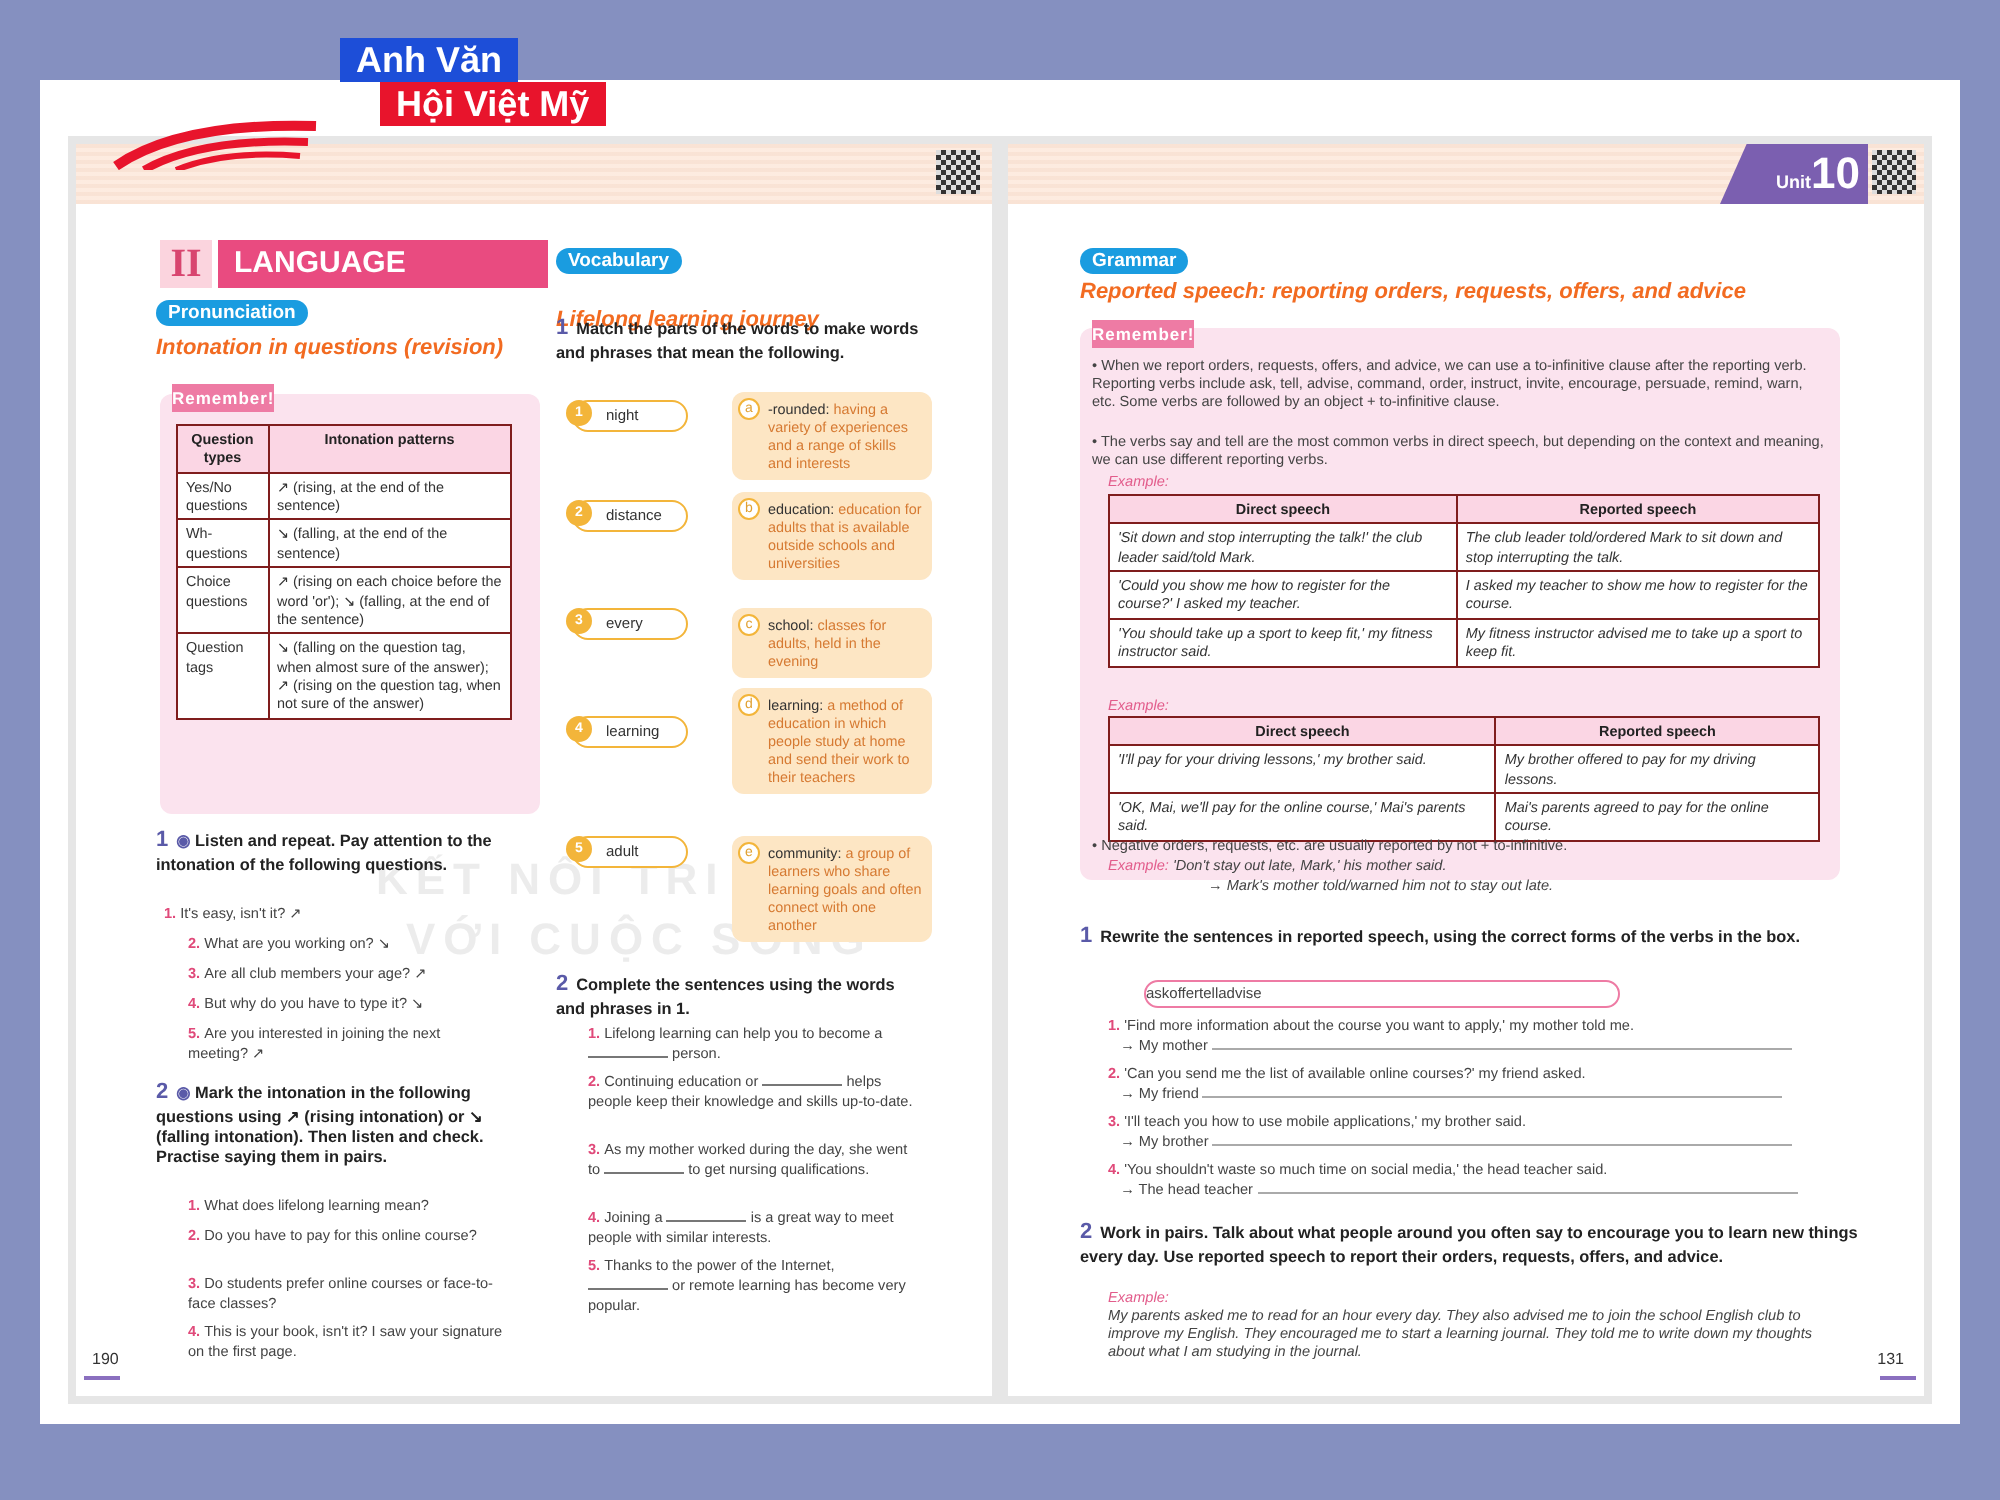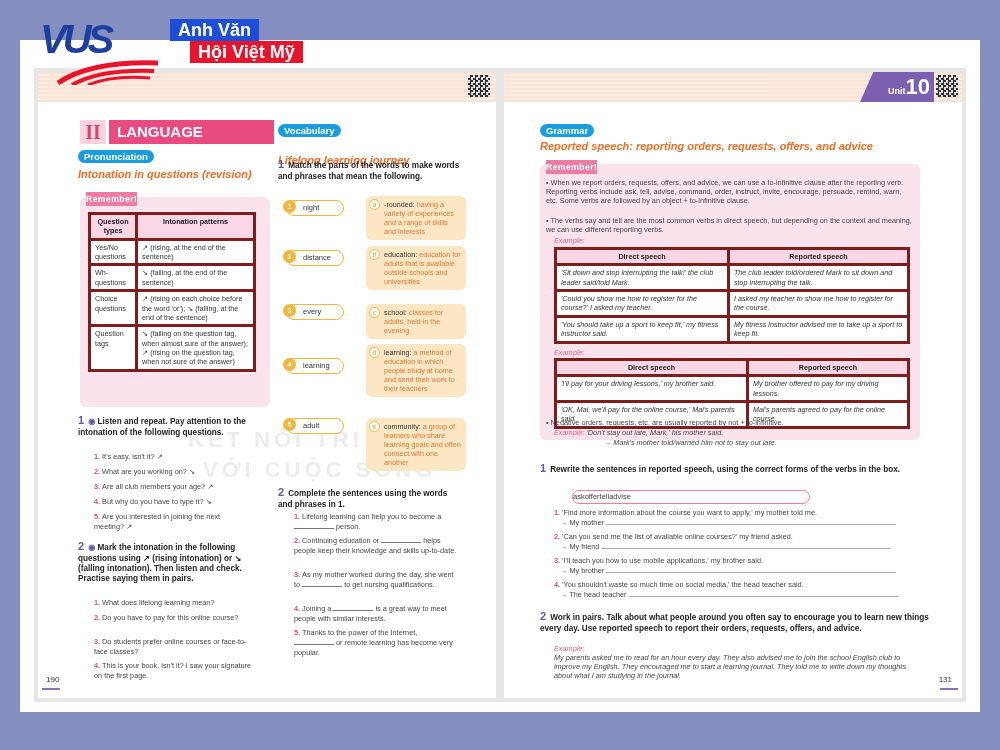"VUS" div.vus { html: <div>VUS</div> -> none }
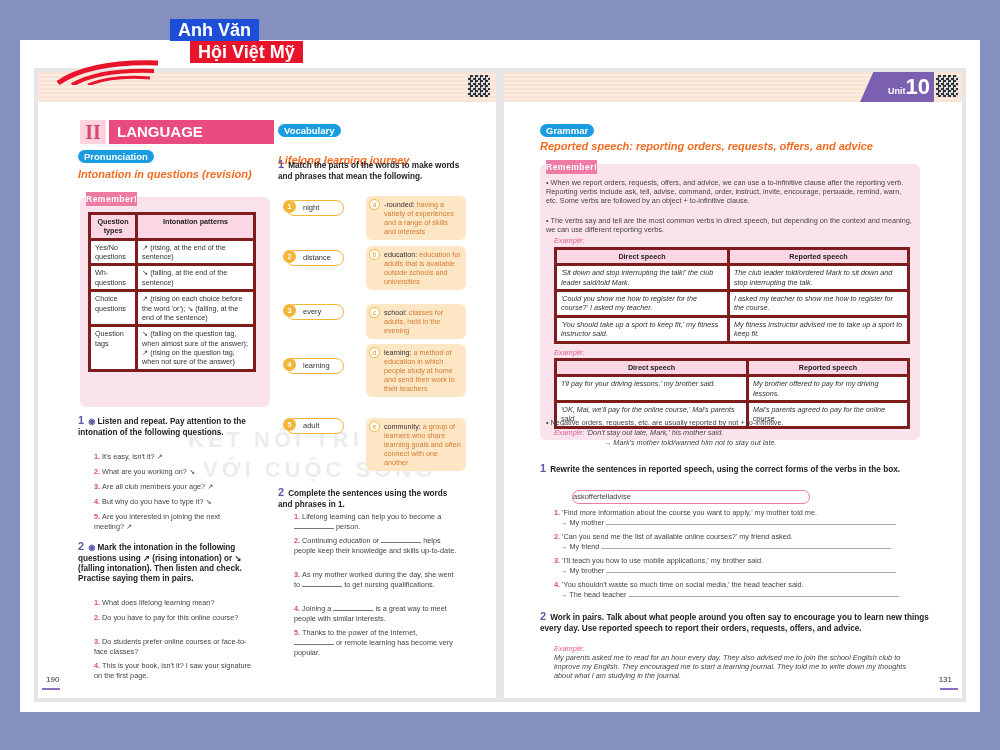"Question types" td,th { border: 3px solid #7f1d1d -> 1px solid #7f1d1d }
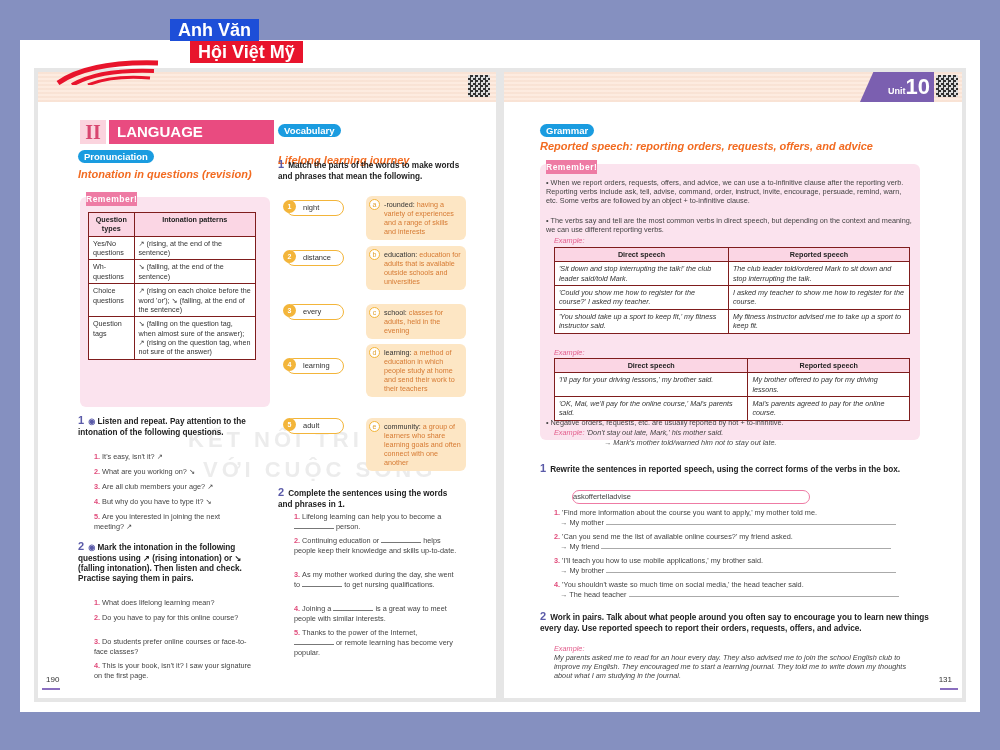"1. It's easy, isn't it?" div.item { left: 56px -> 44px }
